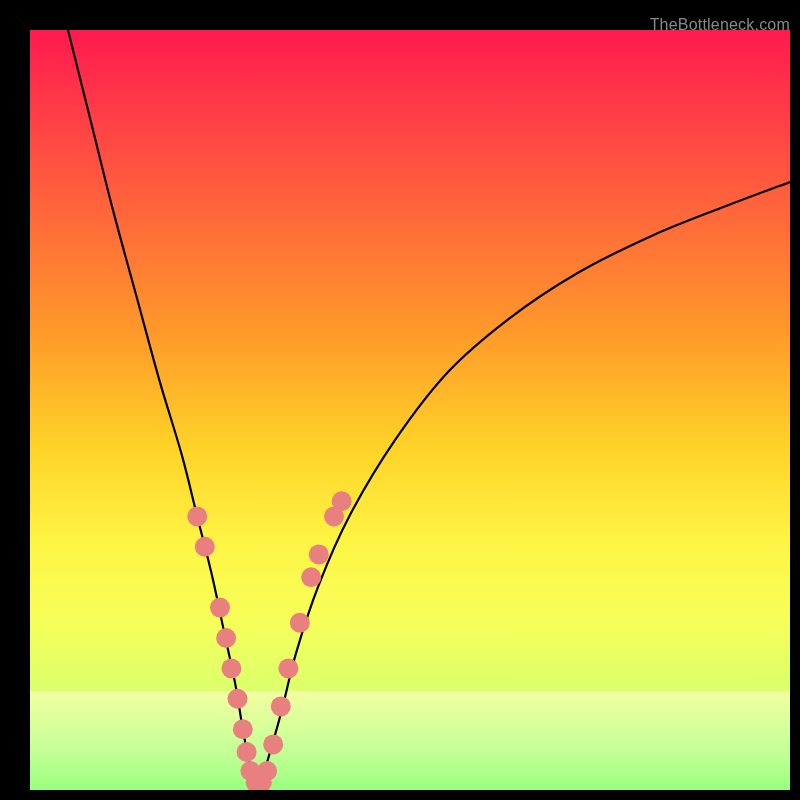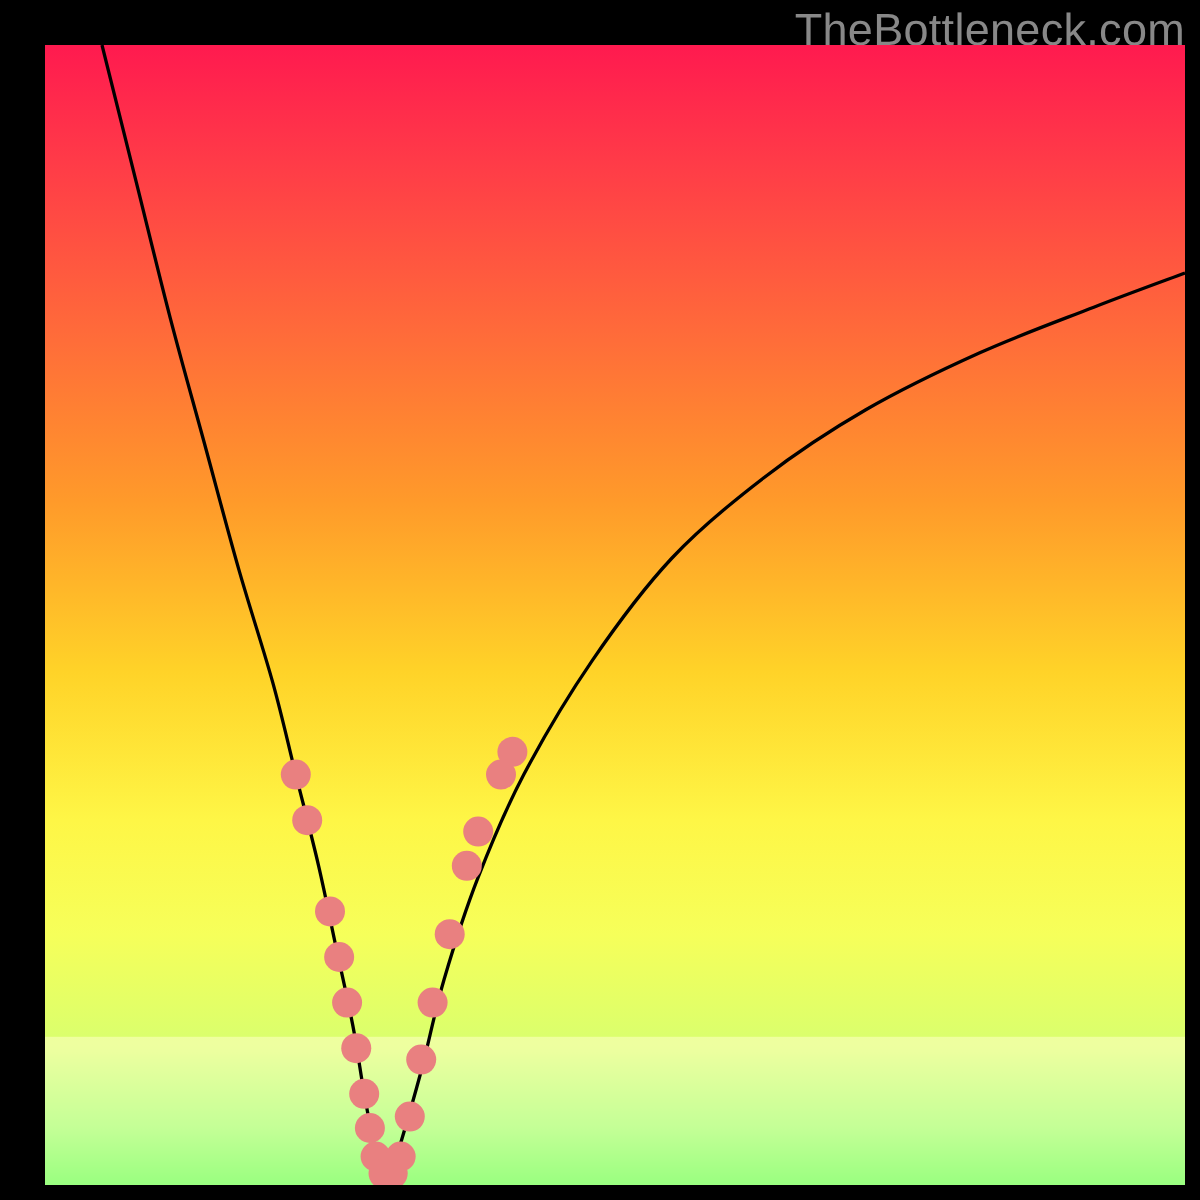"TheBottleneck.com" .watermark { font-size: 30px -> 16px; top: 4px -> 16px }
